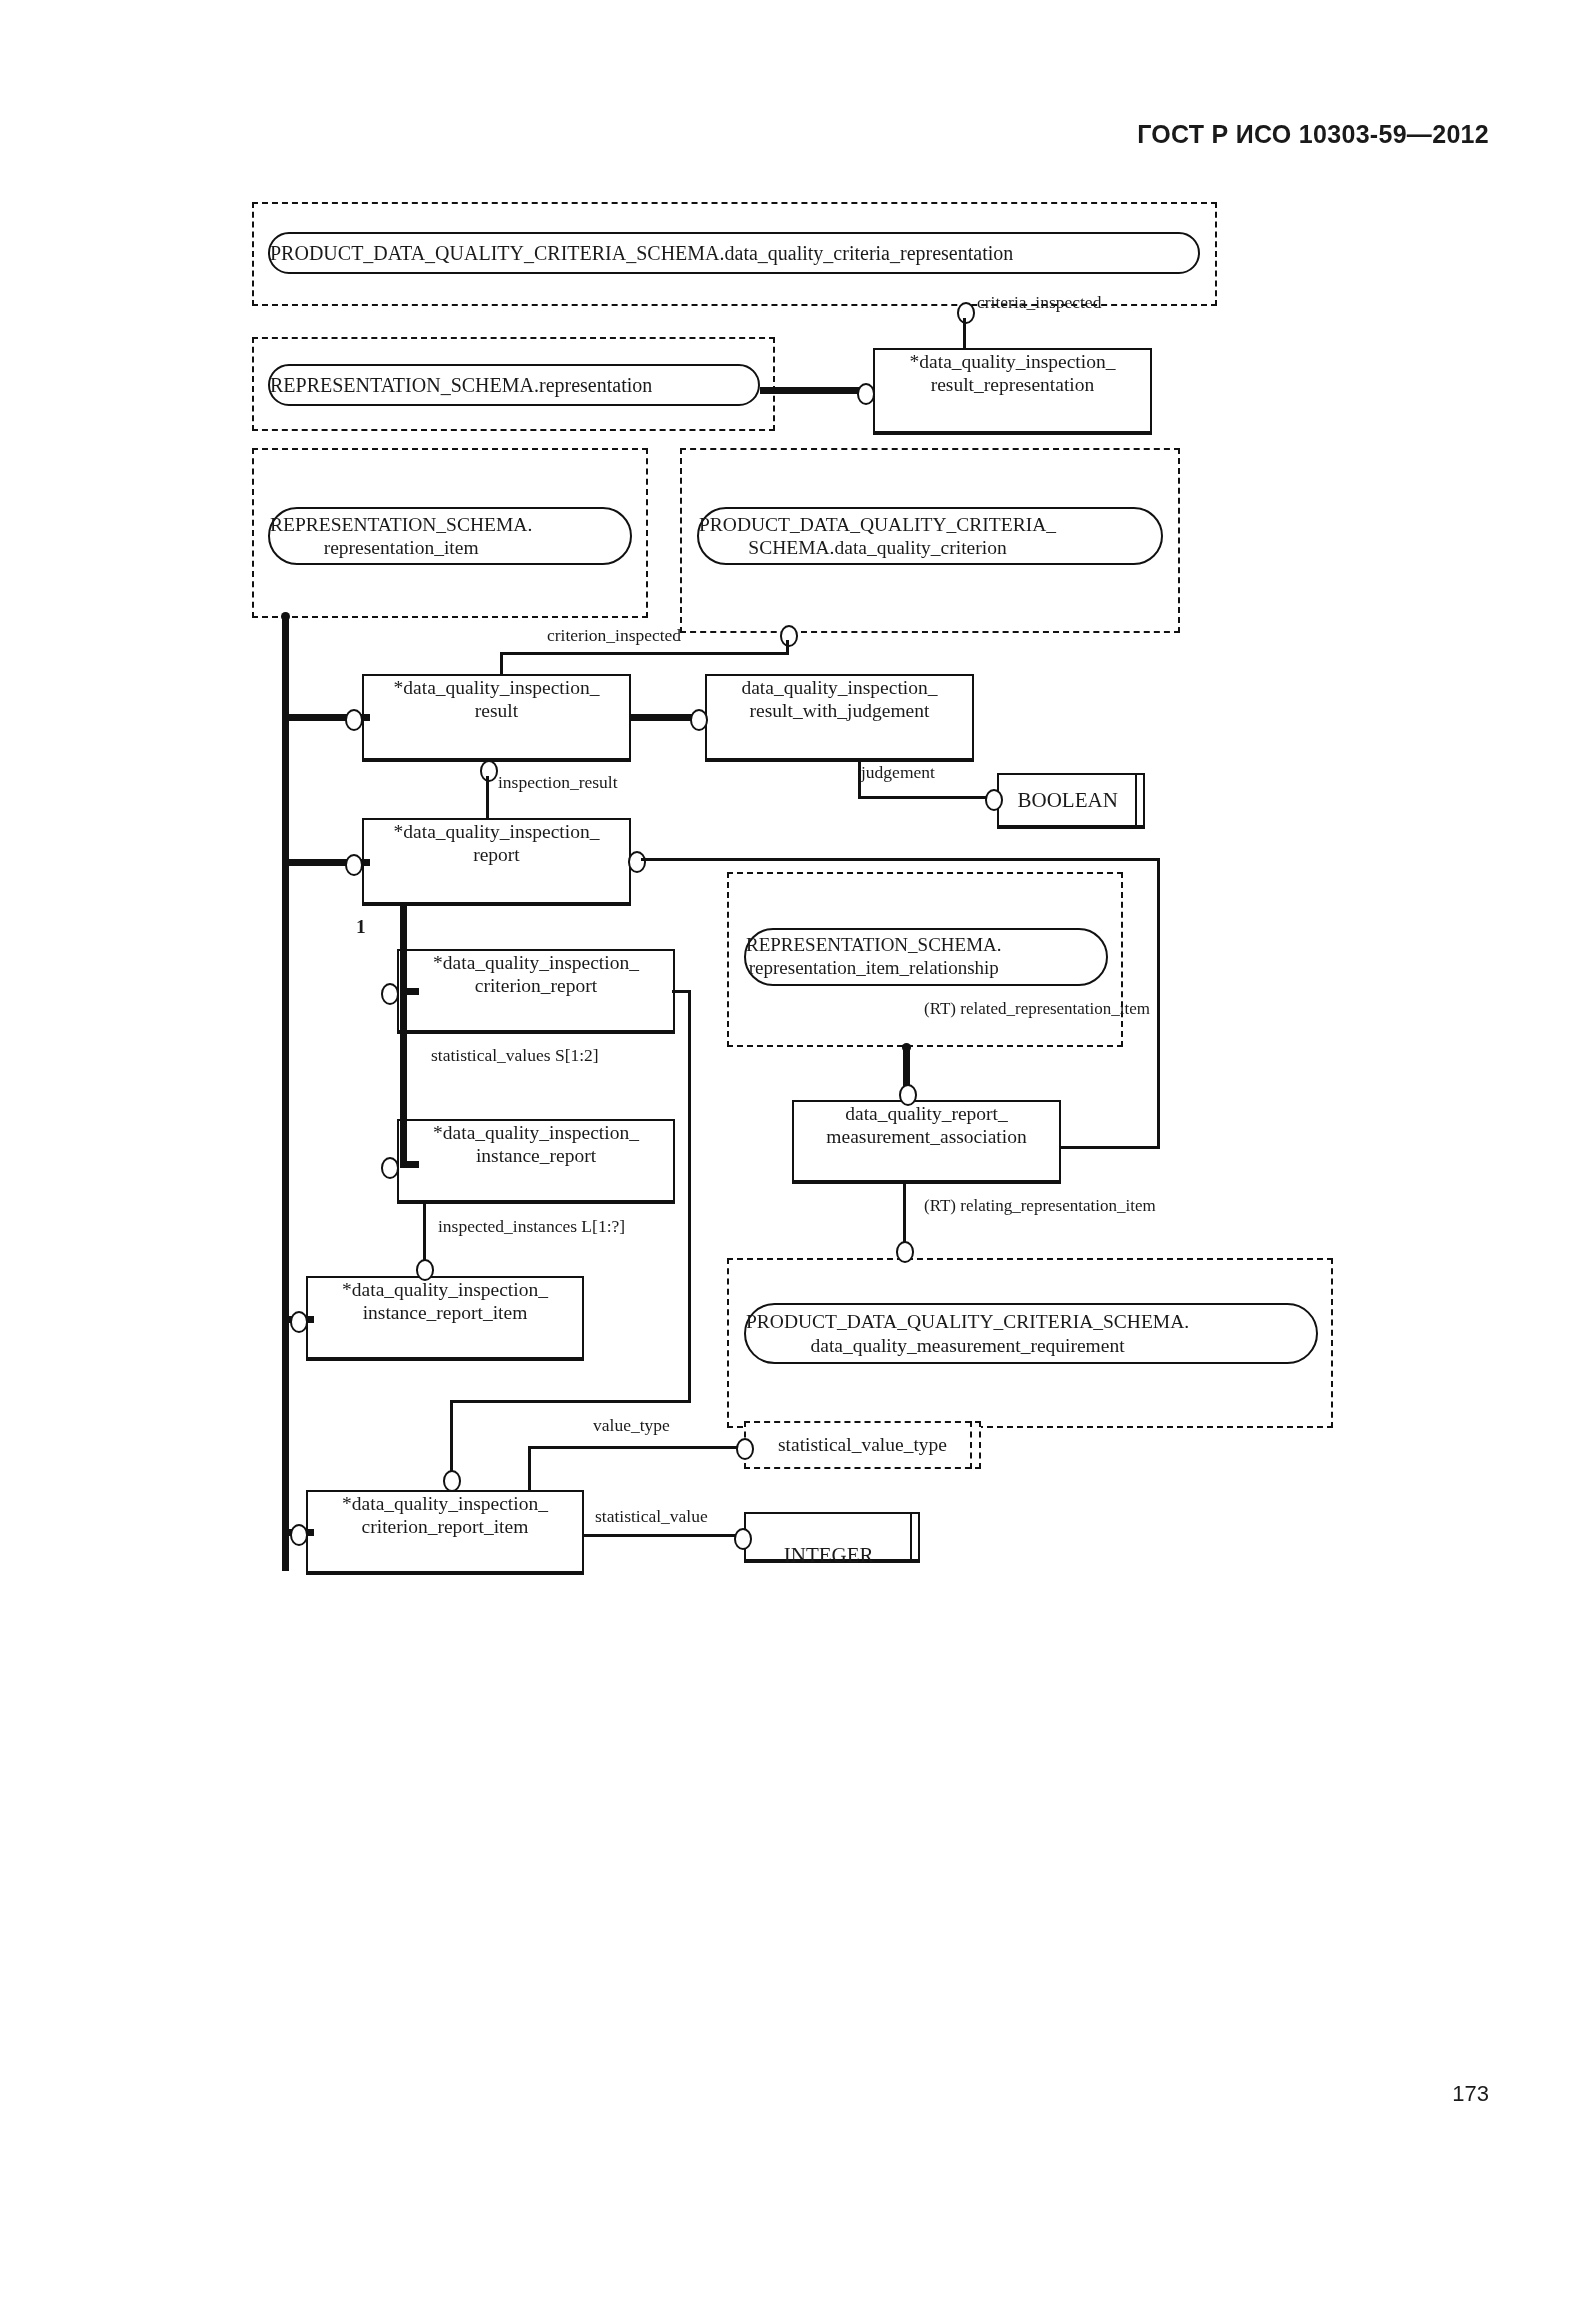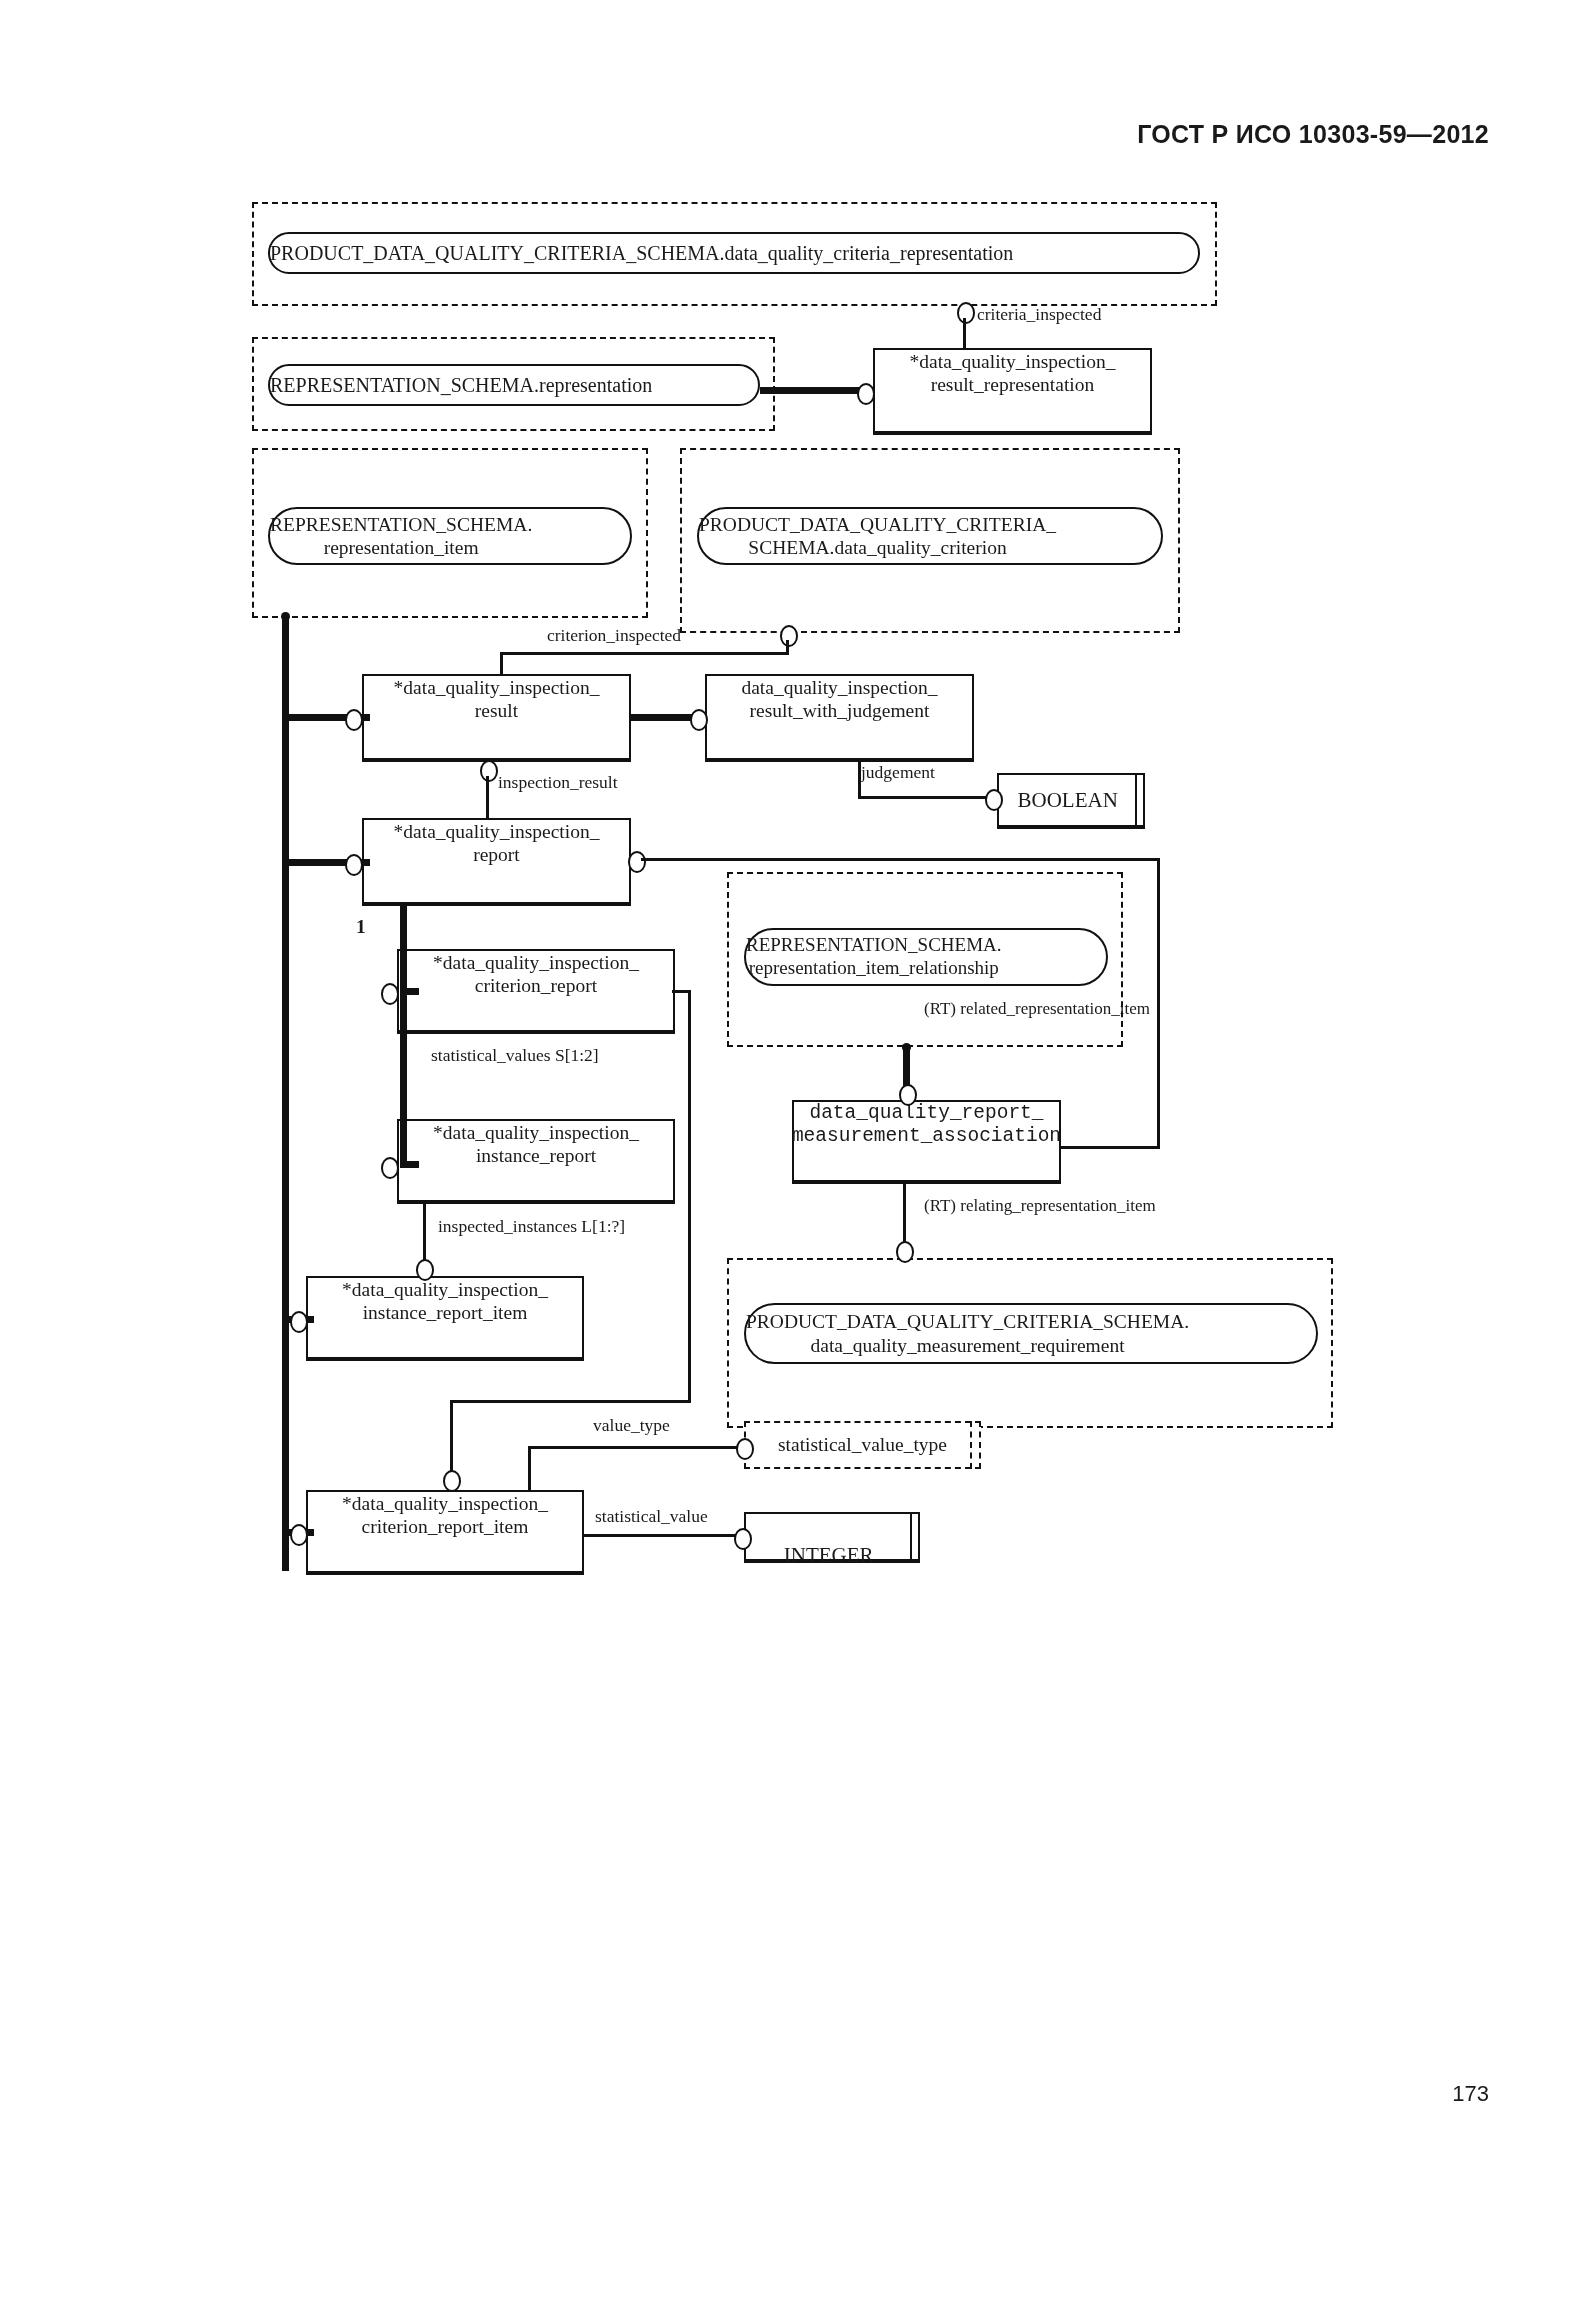"criteria_inspected" div.lbl { top: 304px -> 292px }
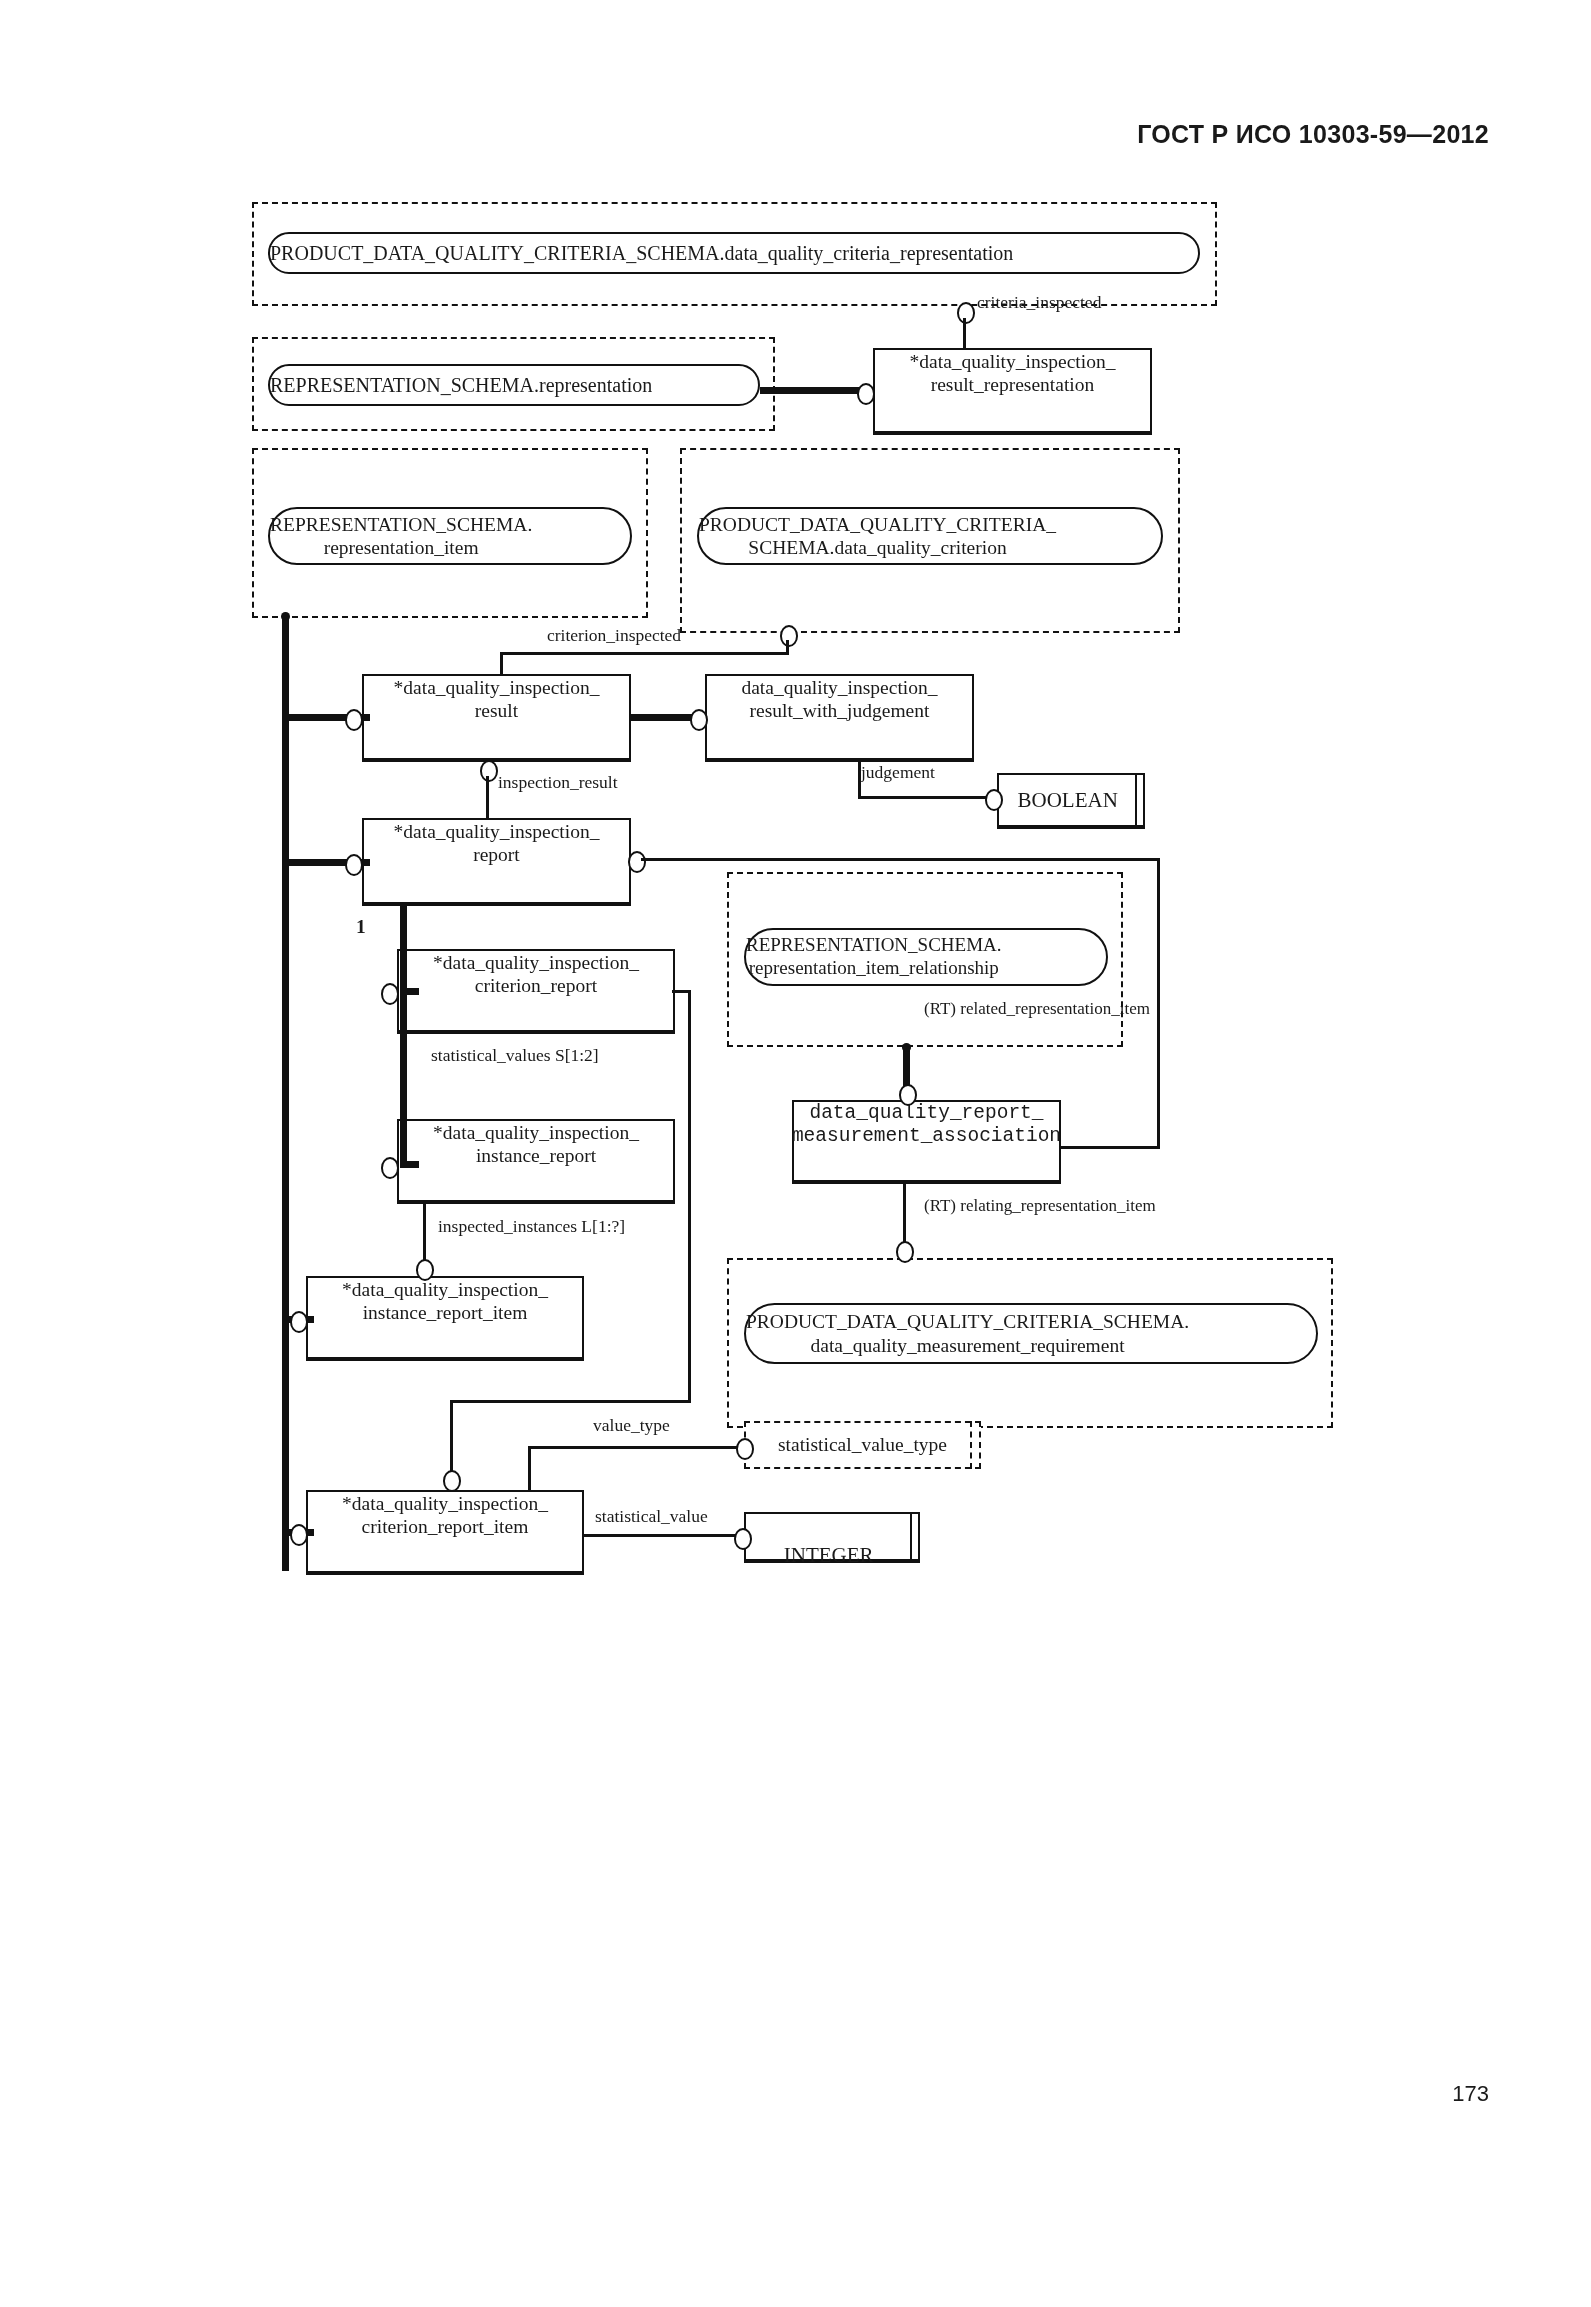"data_quality_report_" div.ent { font-family: Liberation Mono, monospace -> none }
